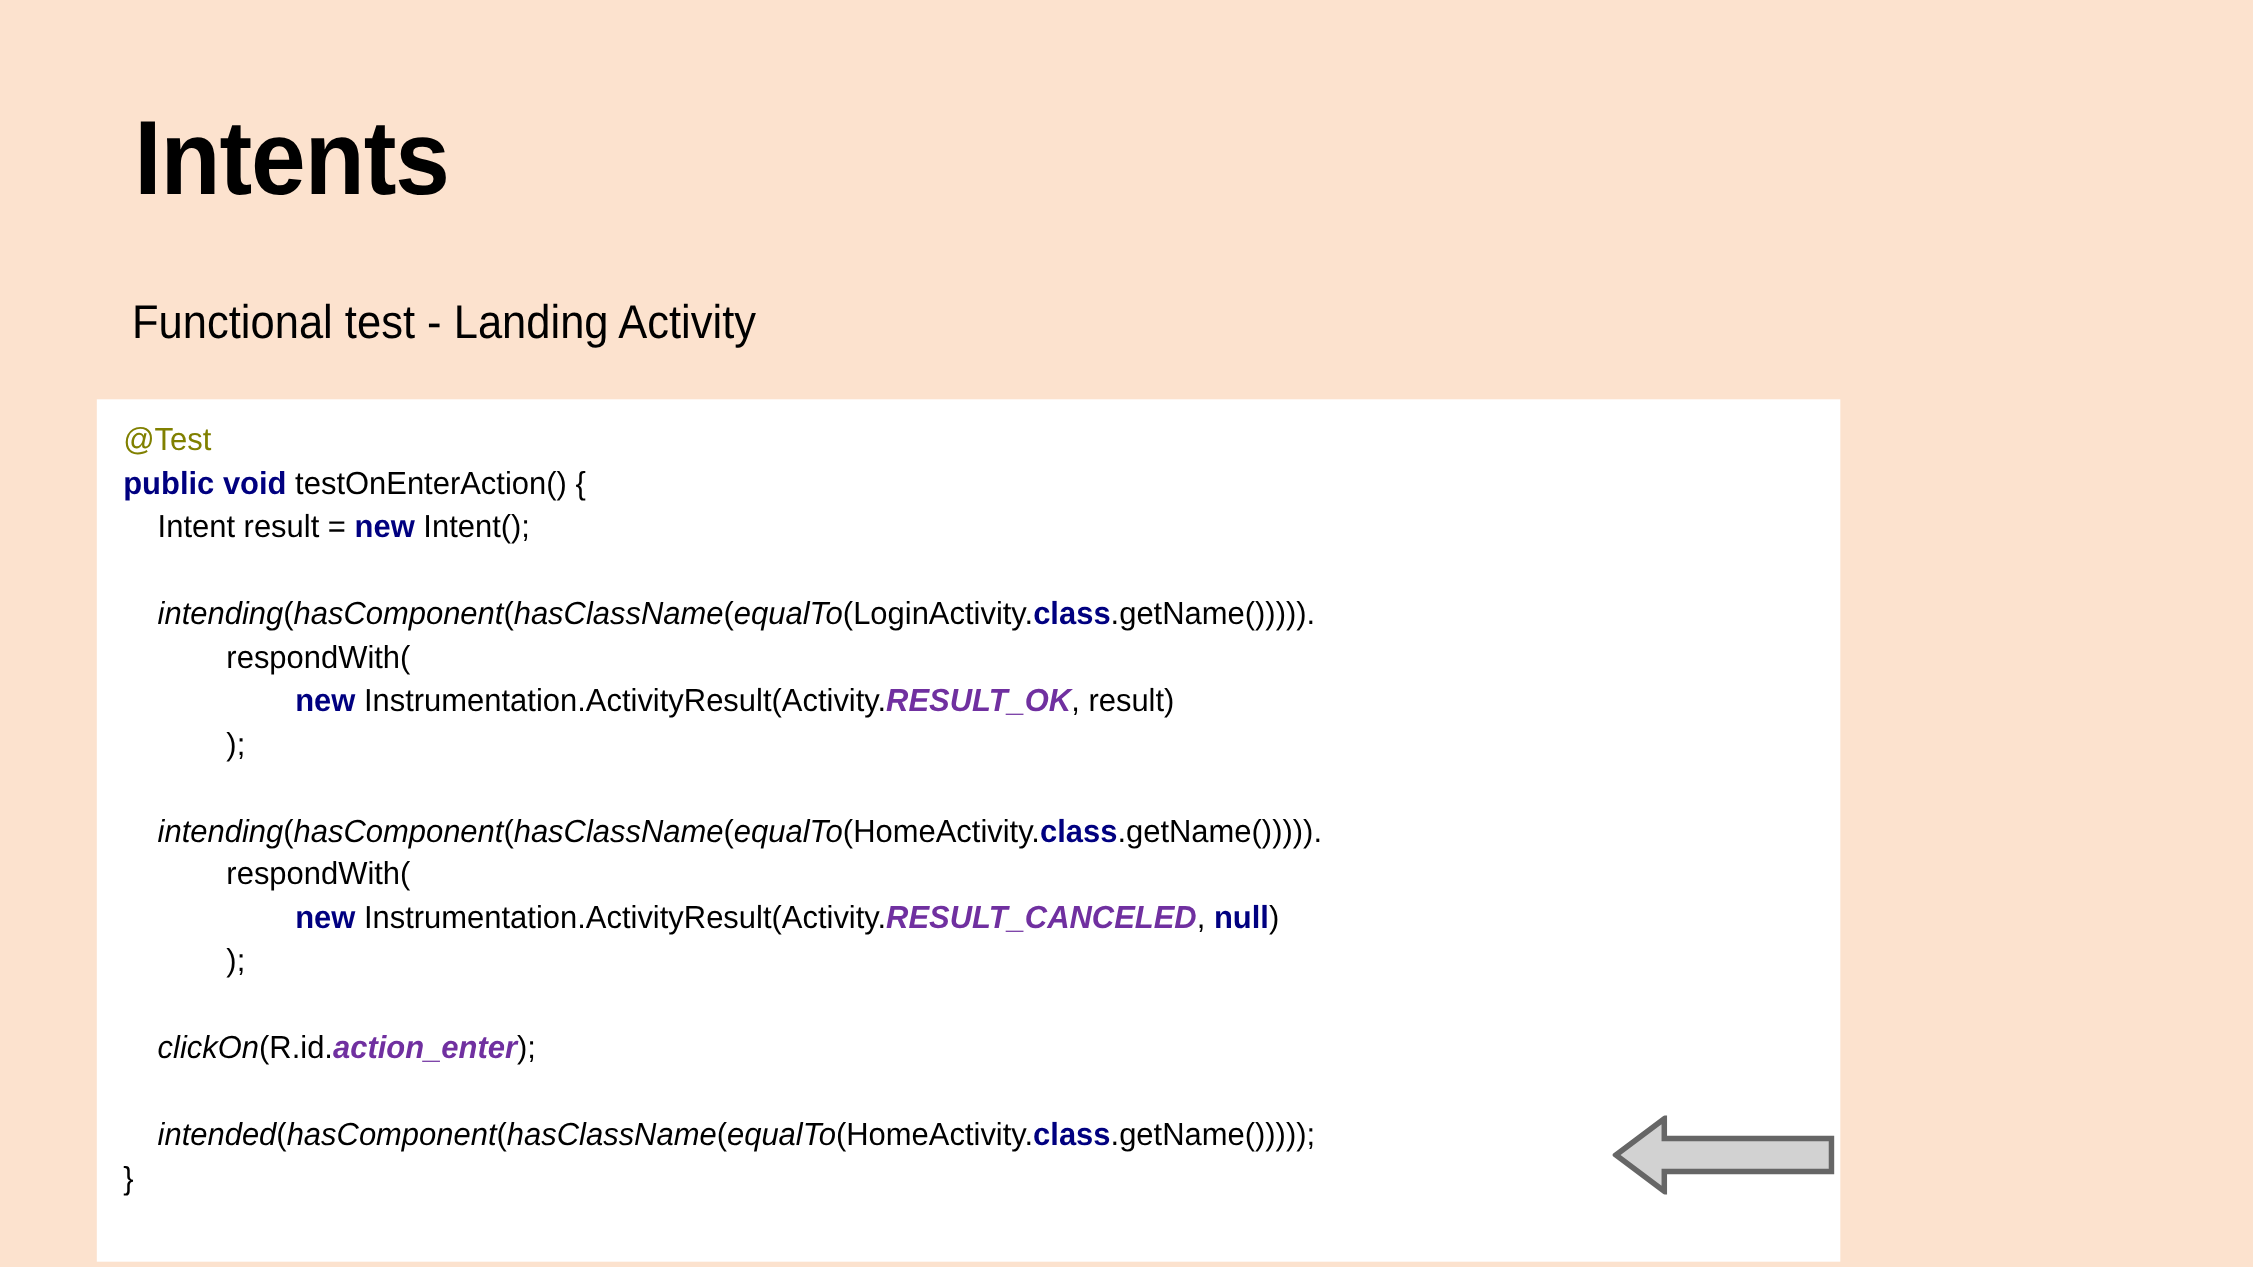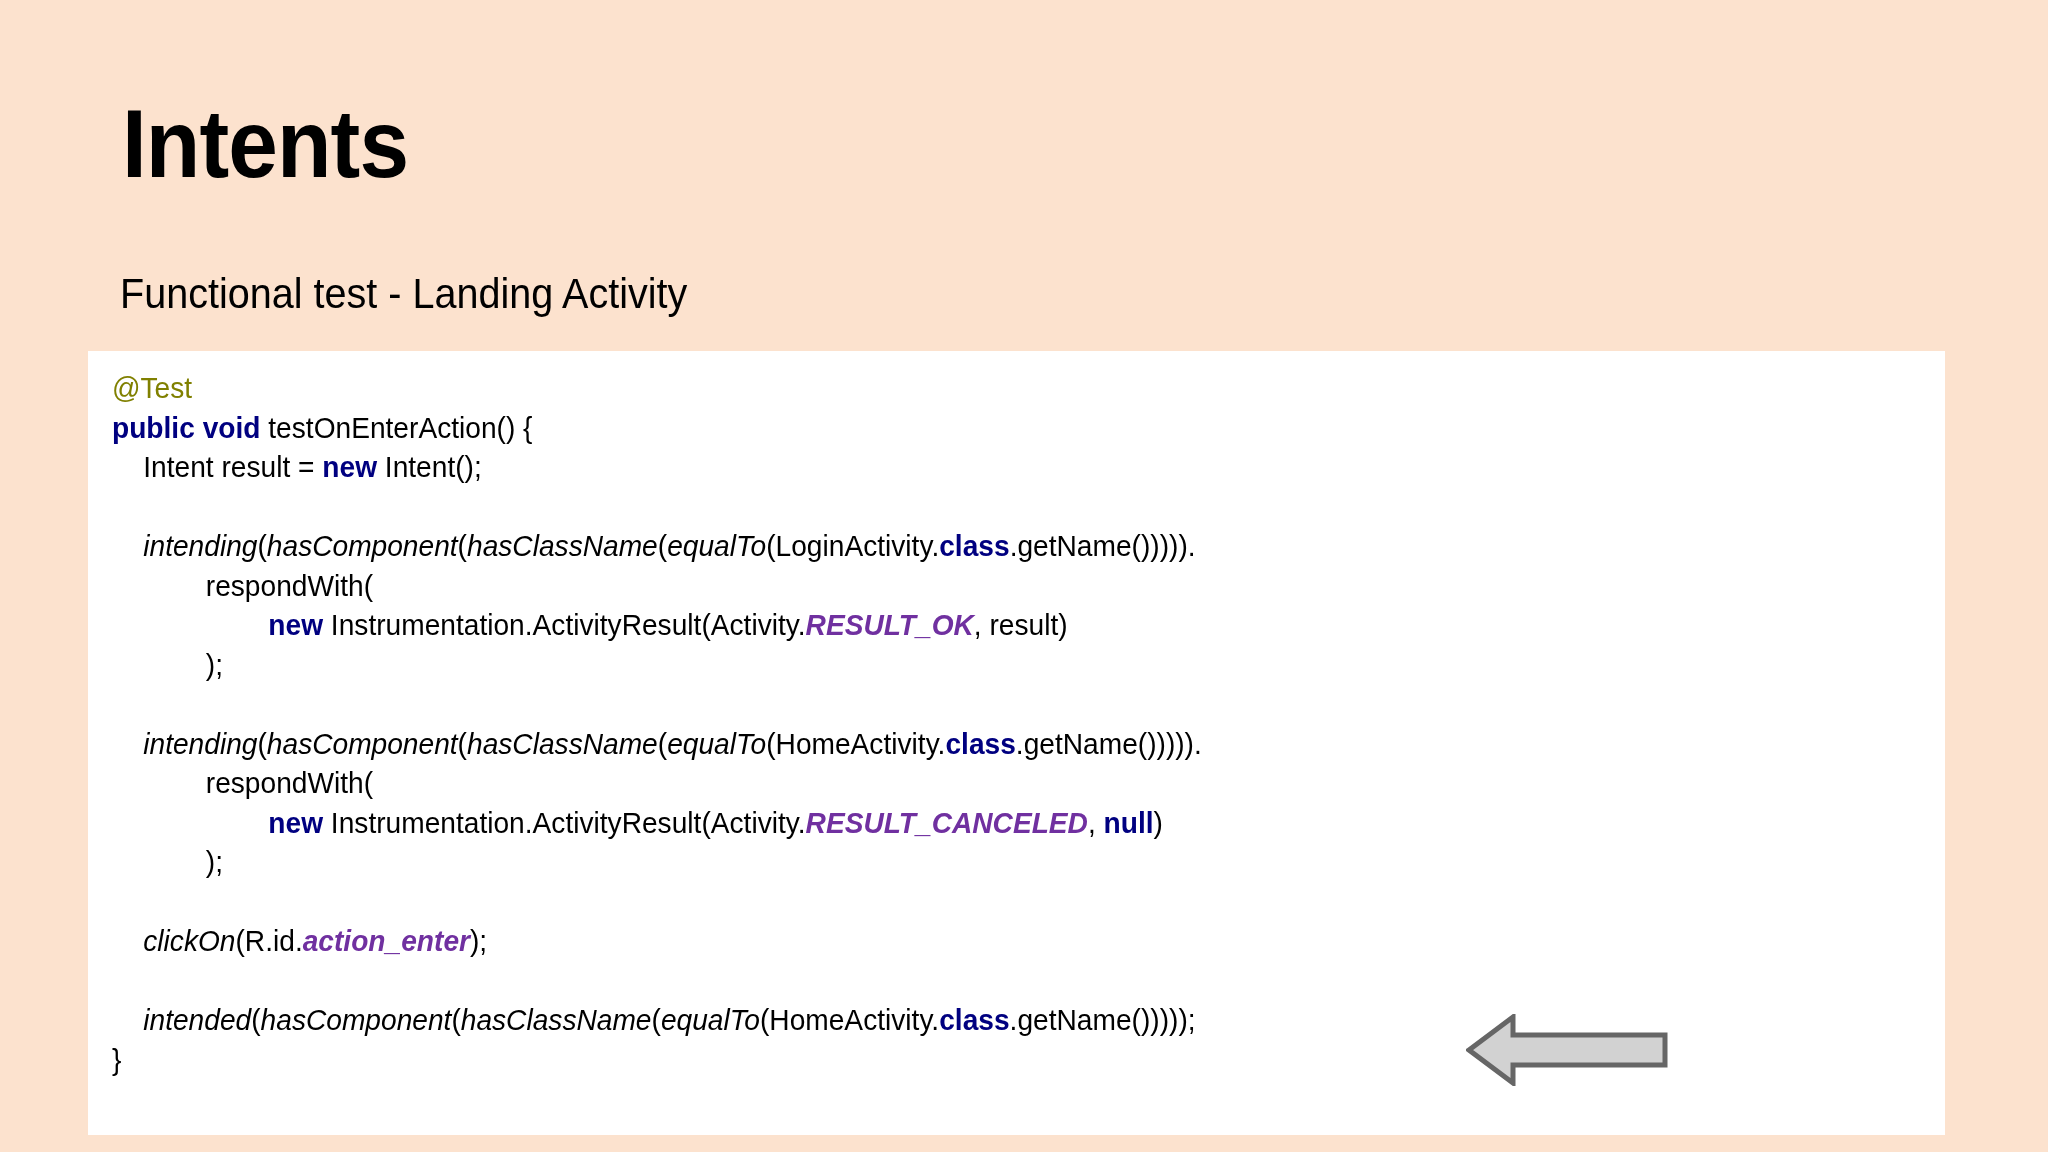"@Test" .code-panel { top: 351px -> 363px; width: 1857px -> 1585px }
